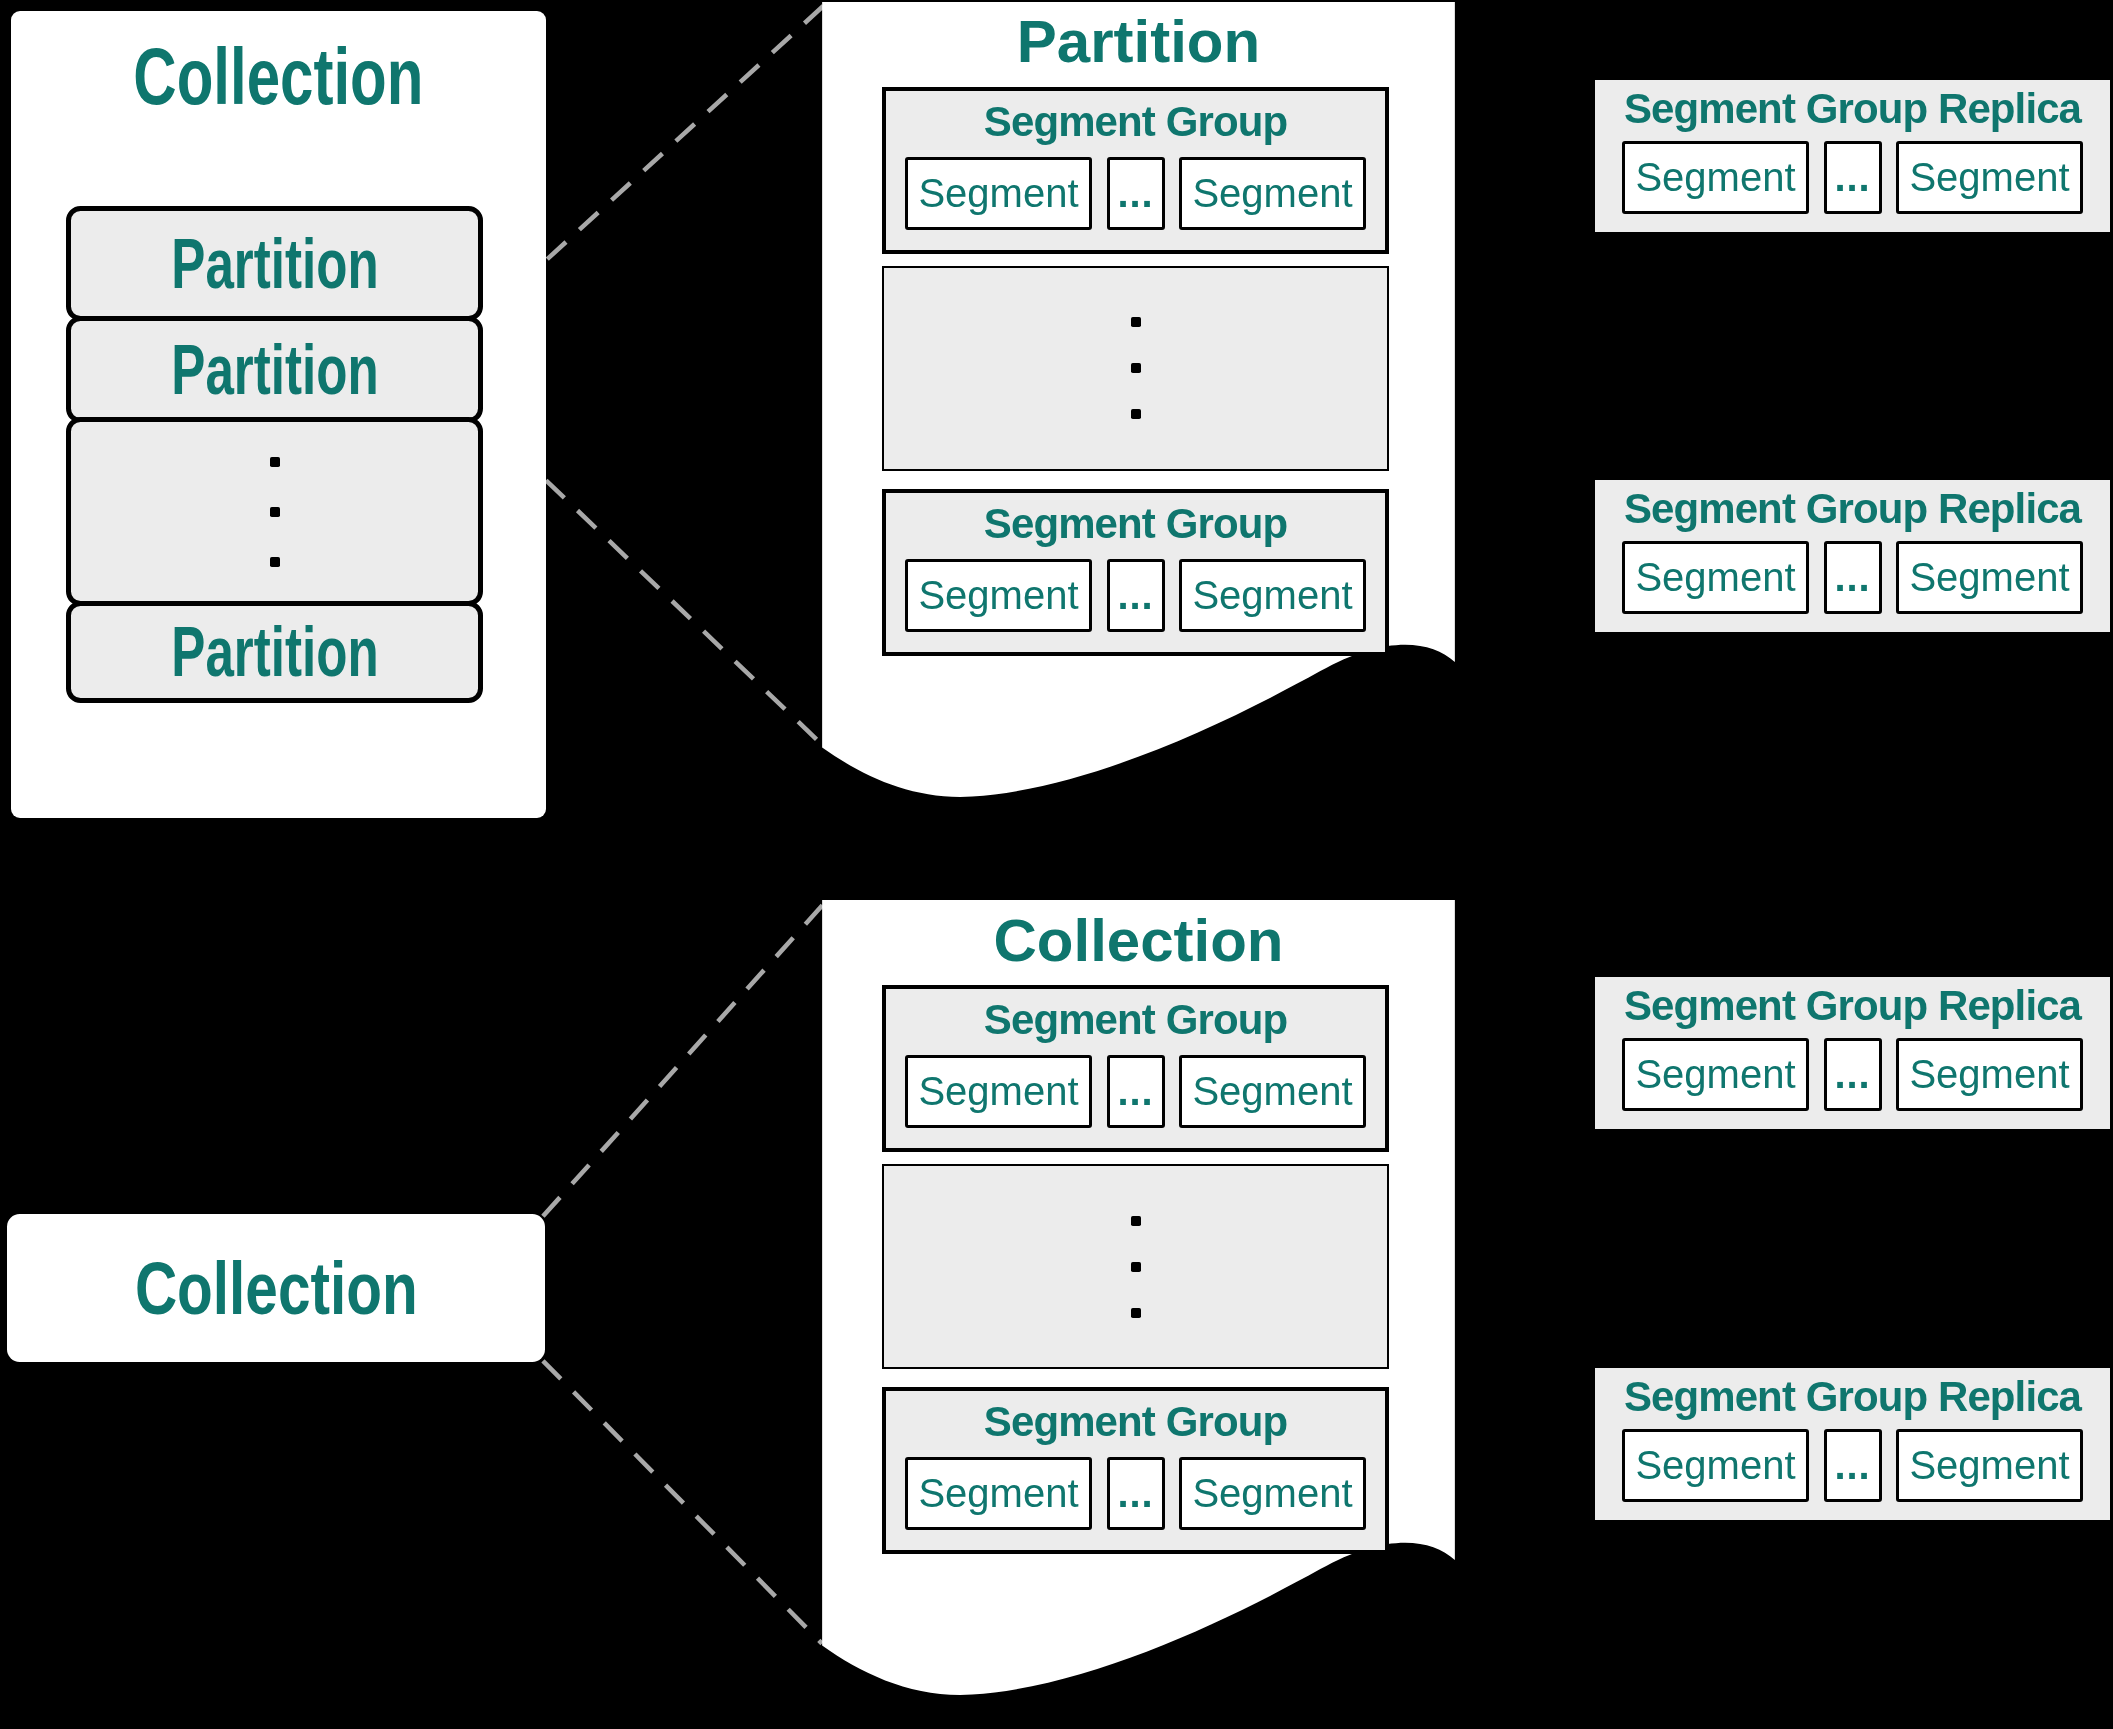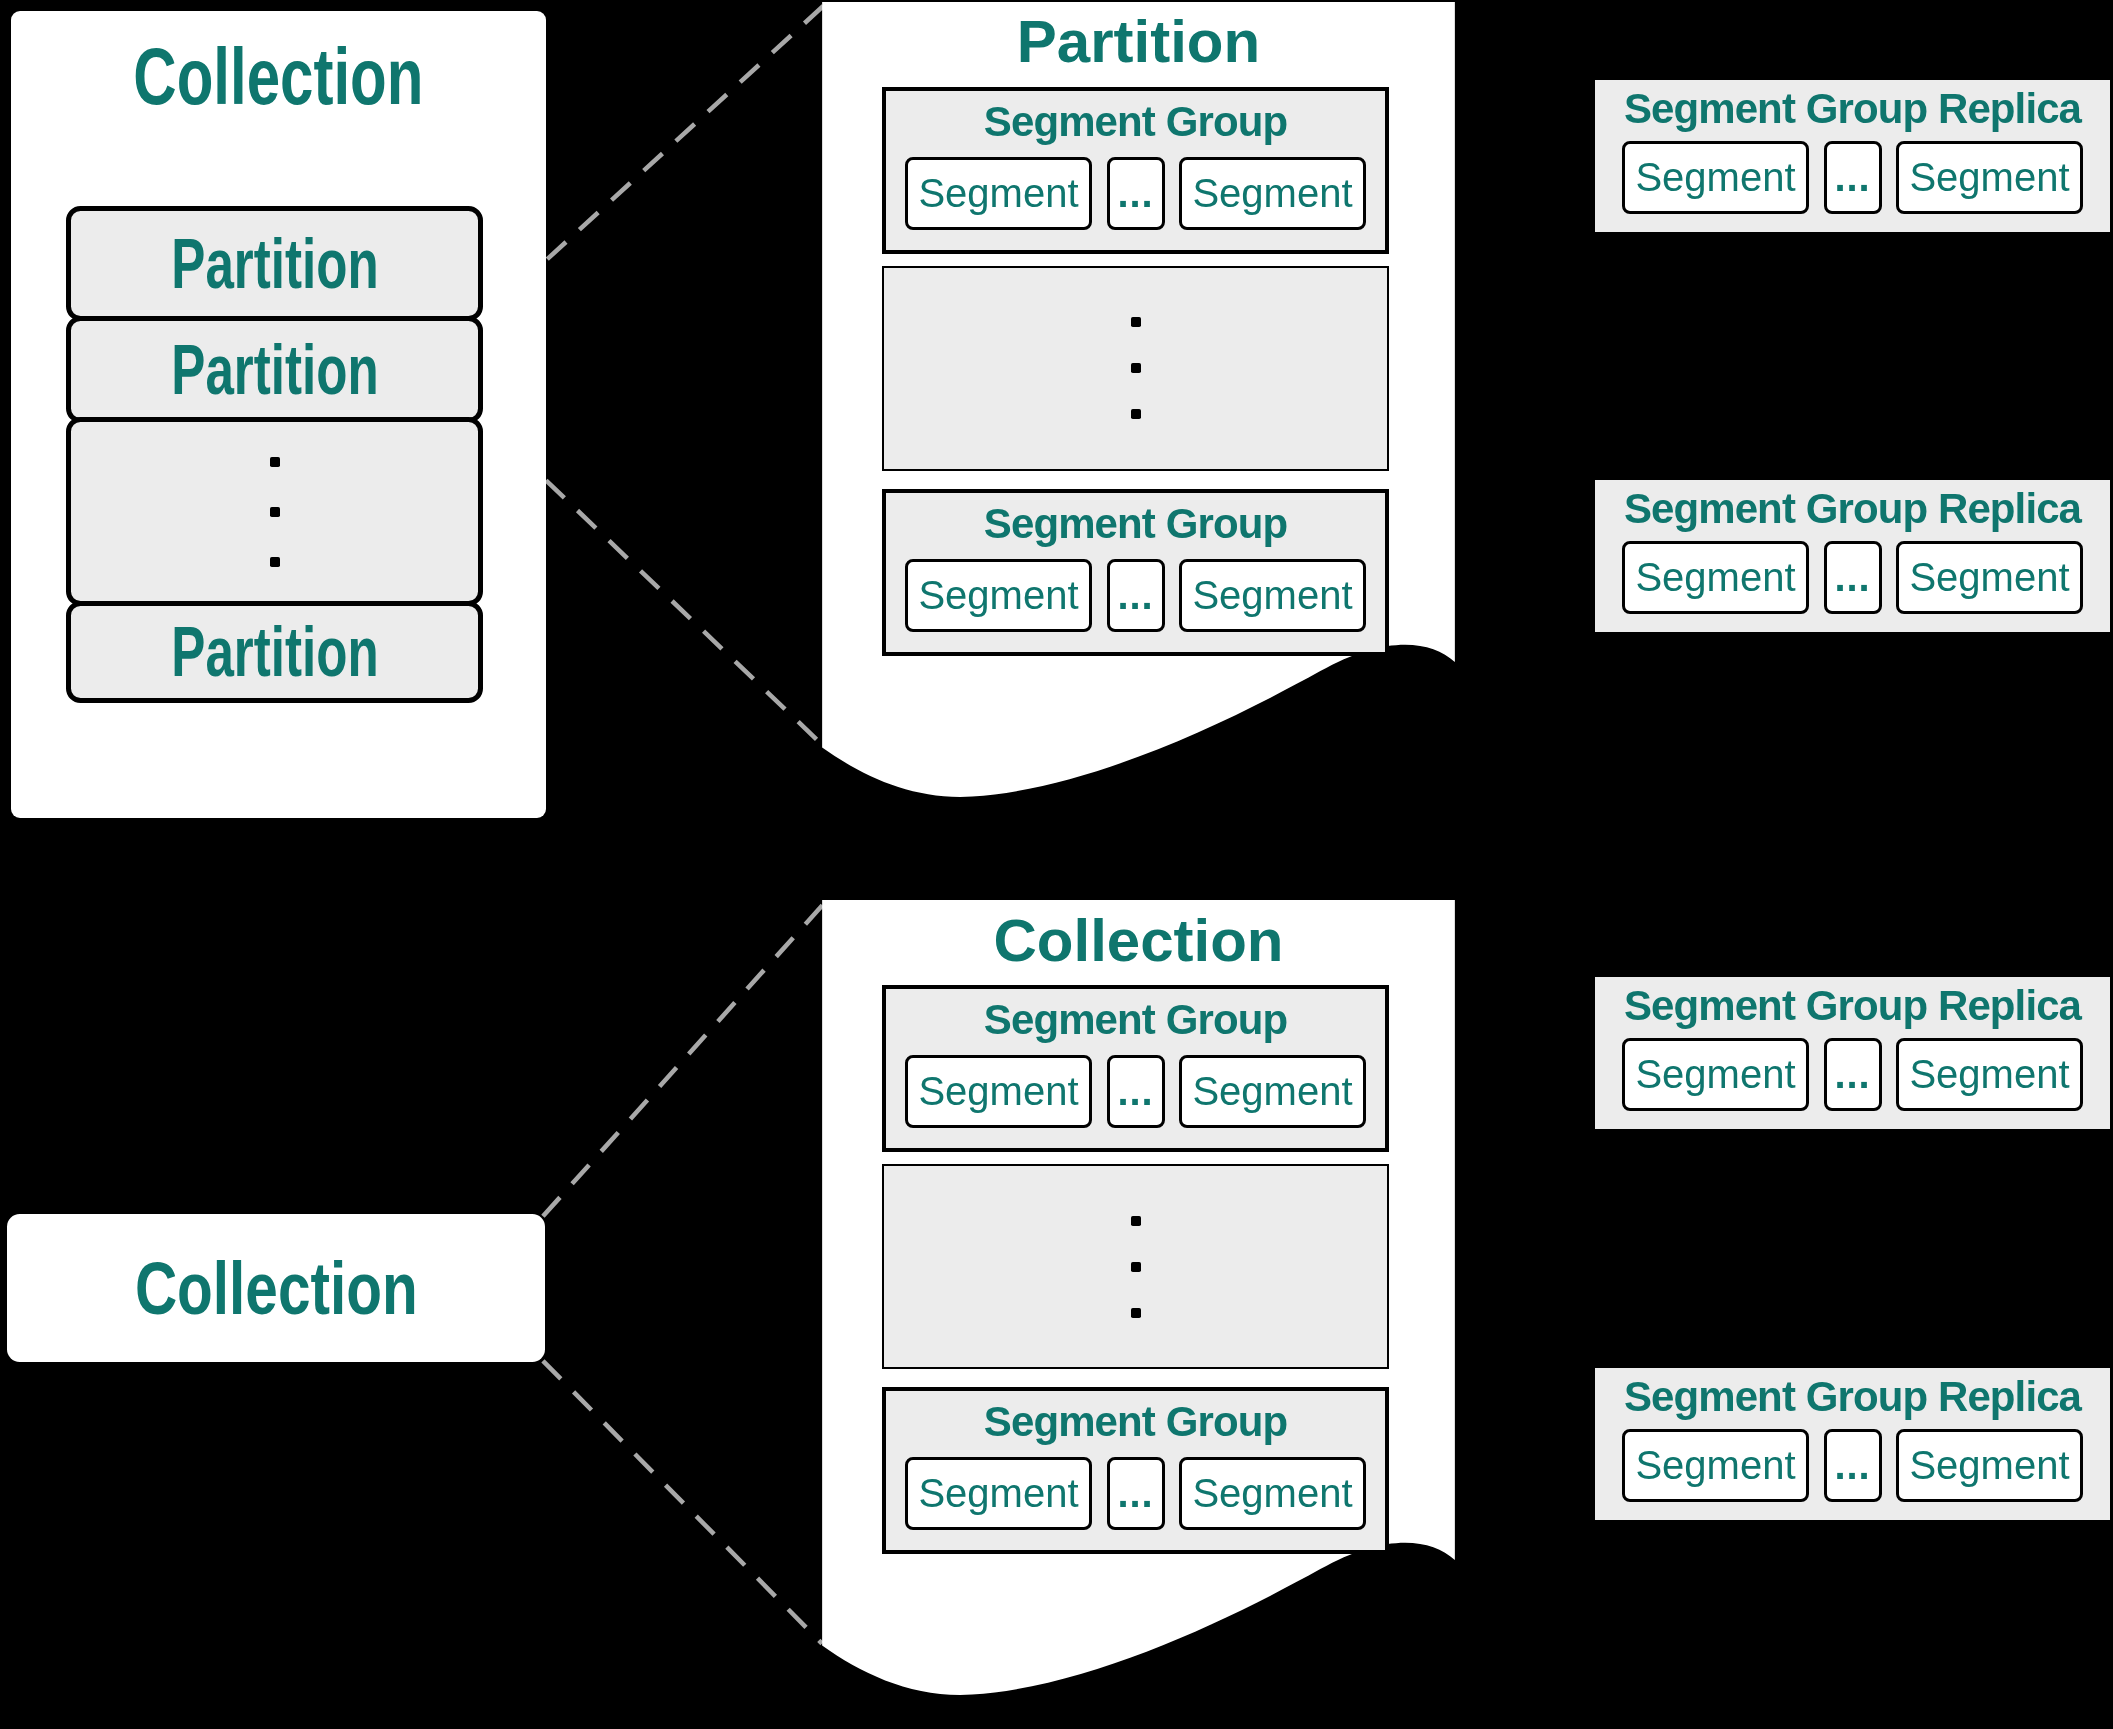"Segment" .seg { border-radius: 8px -> 3px }
